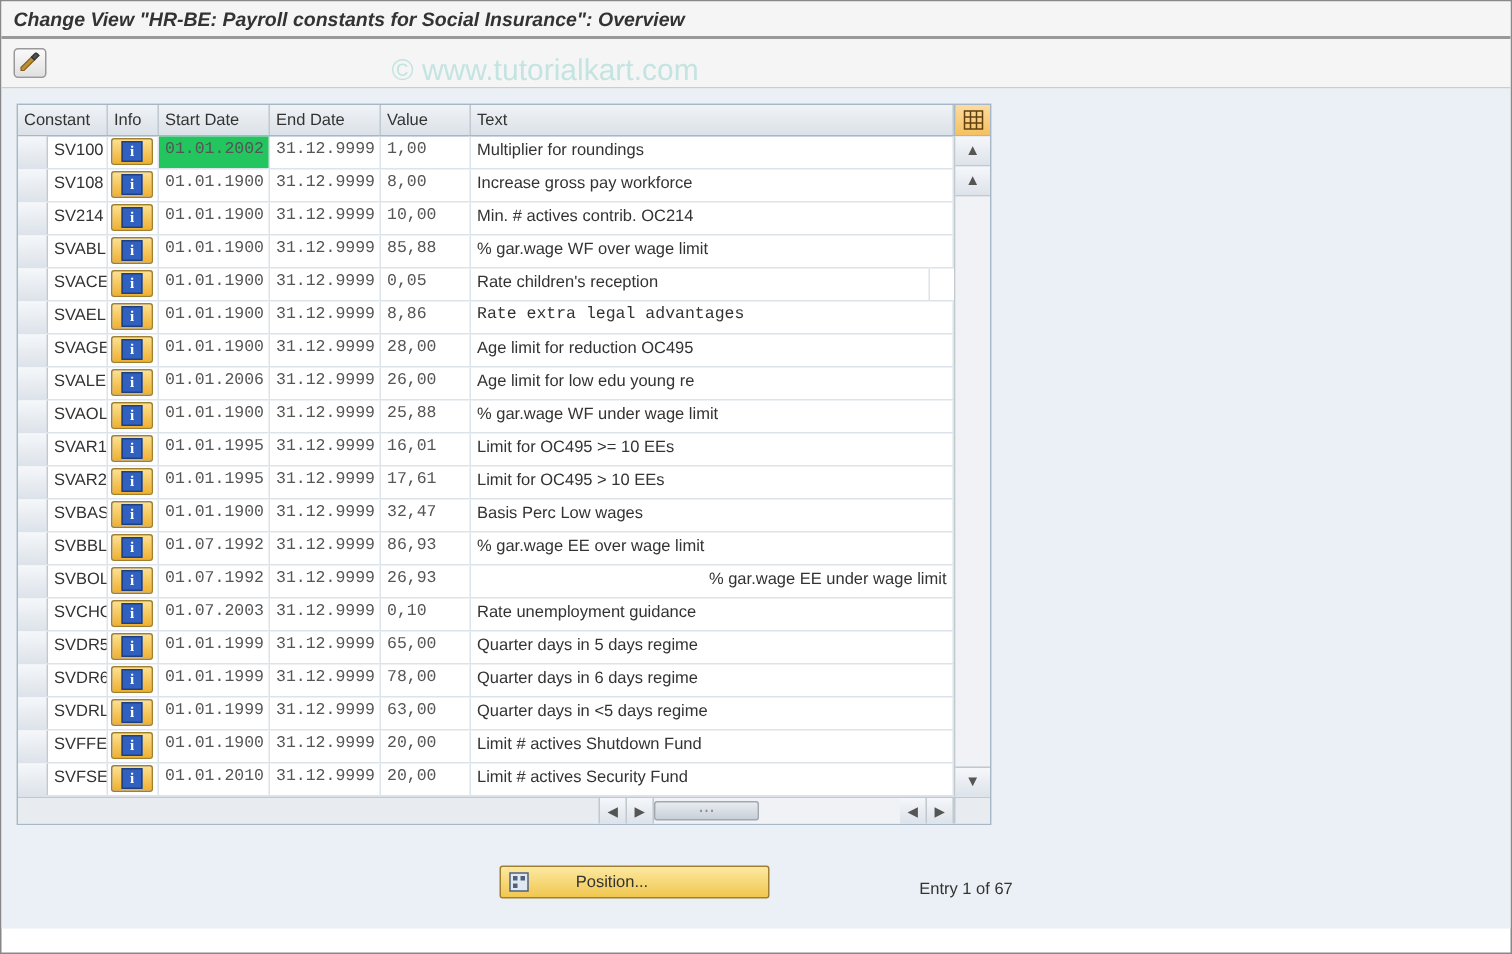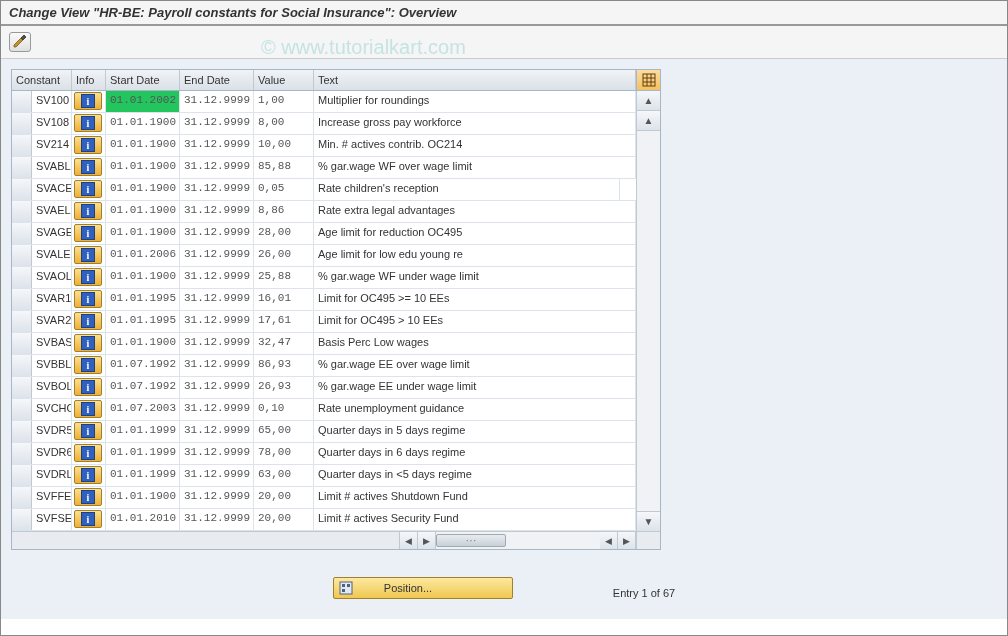"Rate extra legal advantages" div.cell { font-family: none -> Liberation Mono, monospace }
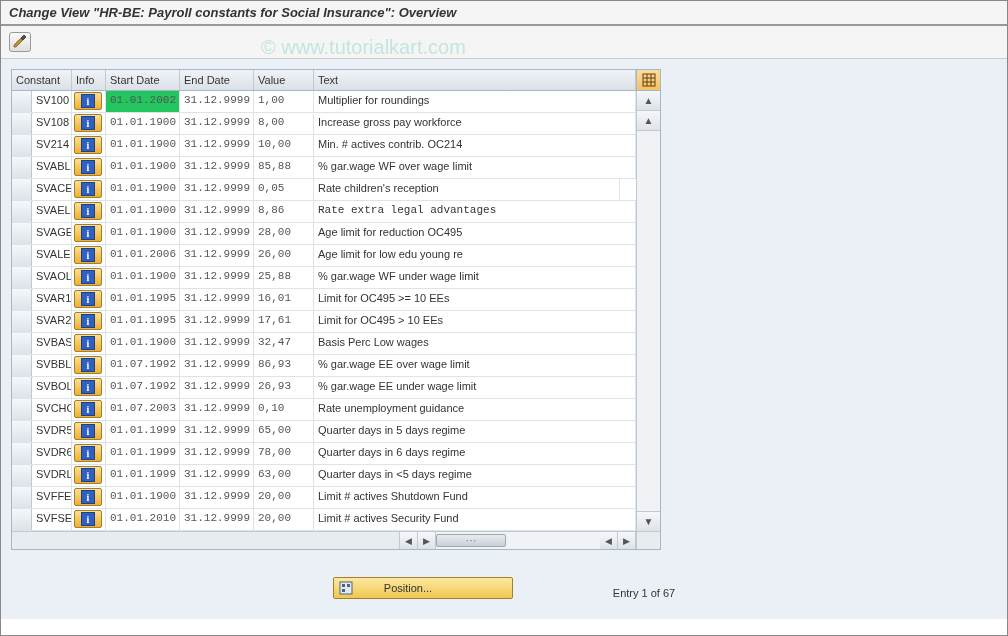"% gar.wage EE under wage" div.cell { text-align: none -> right }
